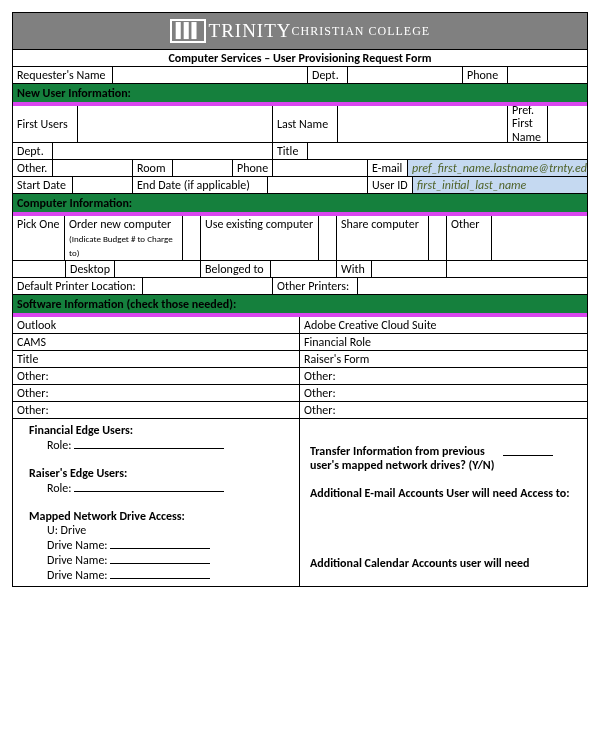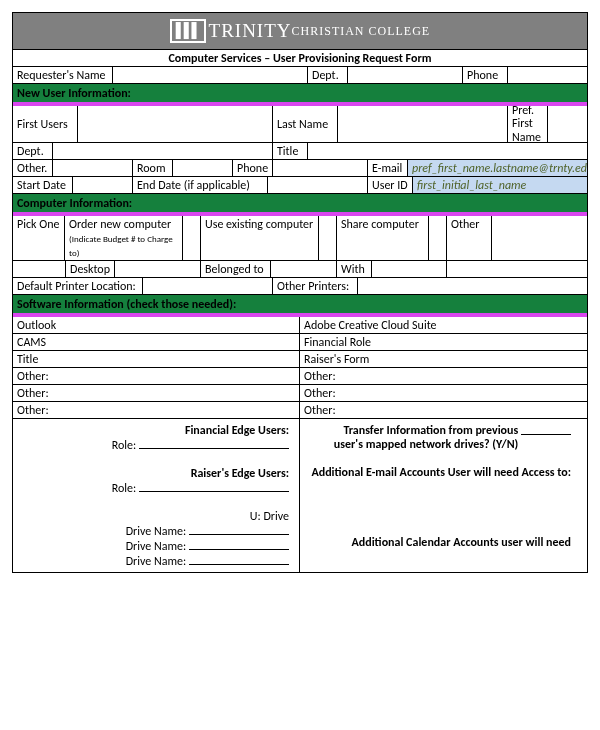"Financial Edge Users:" .notes-row { text-align: right -> none }
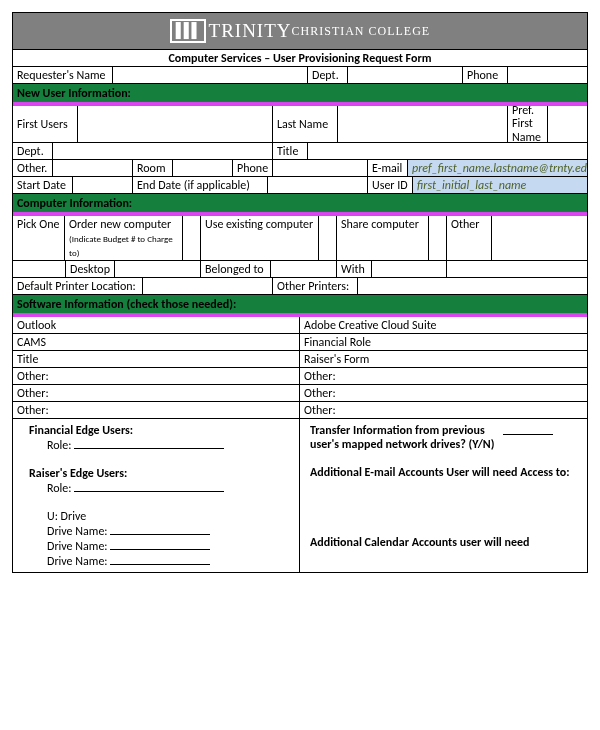"Transfer Information from previous" .notes-right { margin-top: none -> 21px }
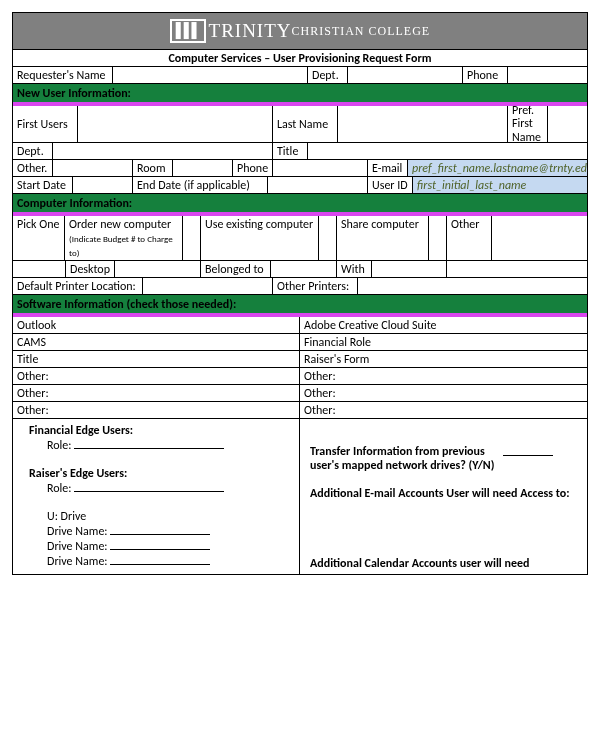"Mapped Network Drive Access:" div.bold { html: none -> <div>Mapped Network Drive Access:</div> }
